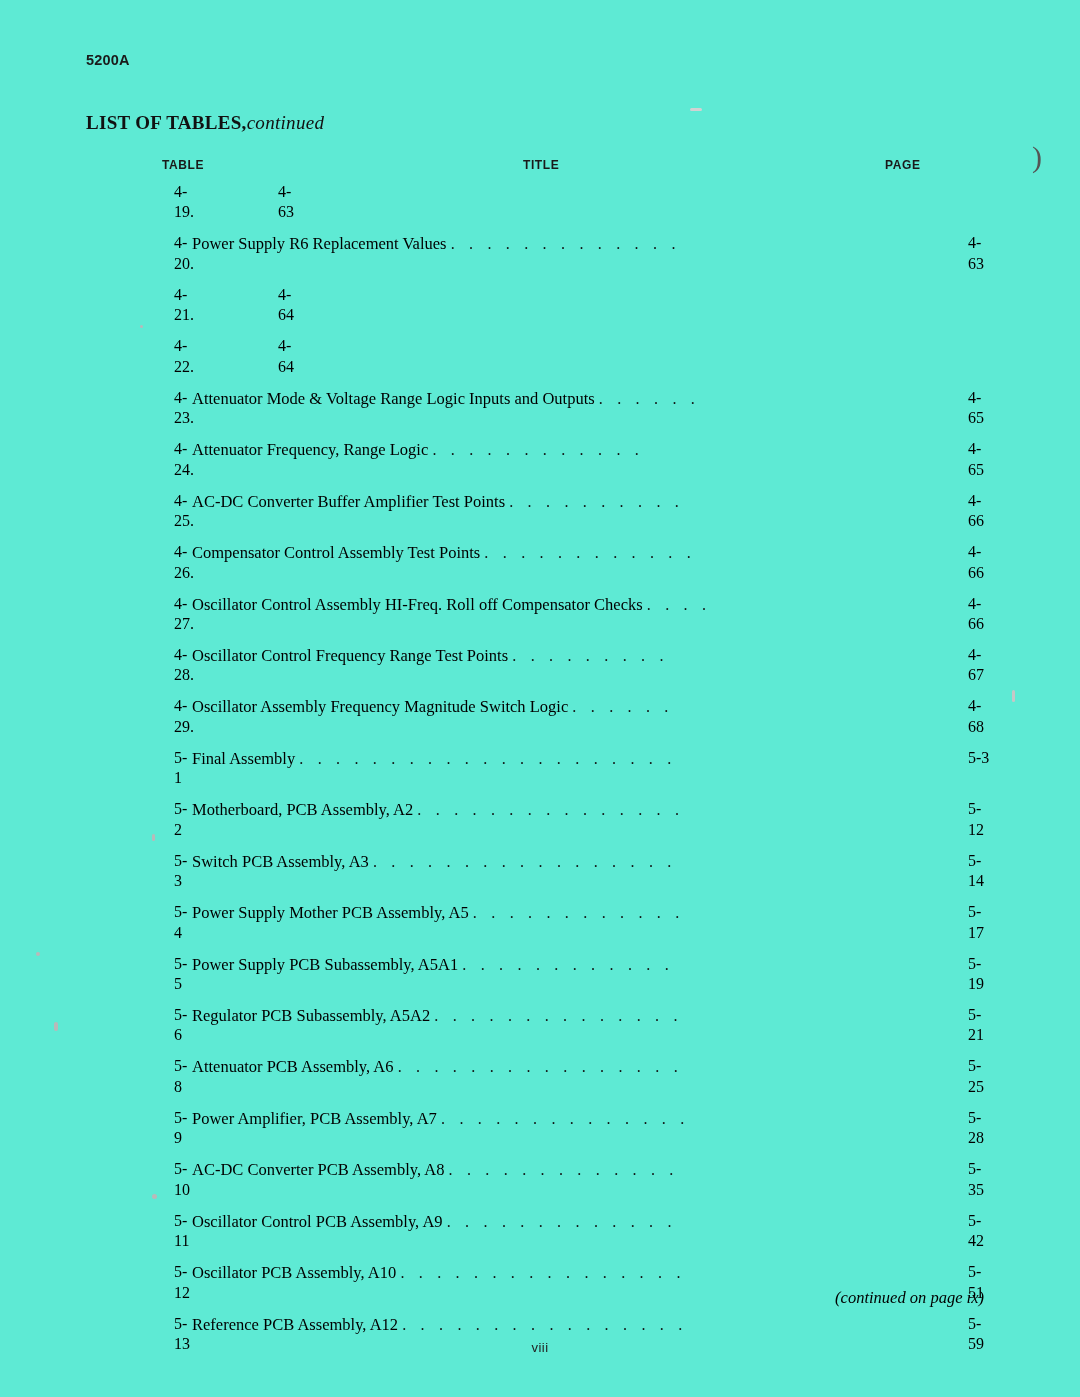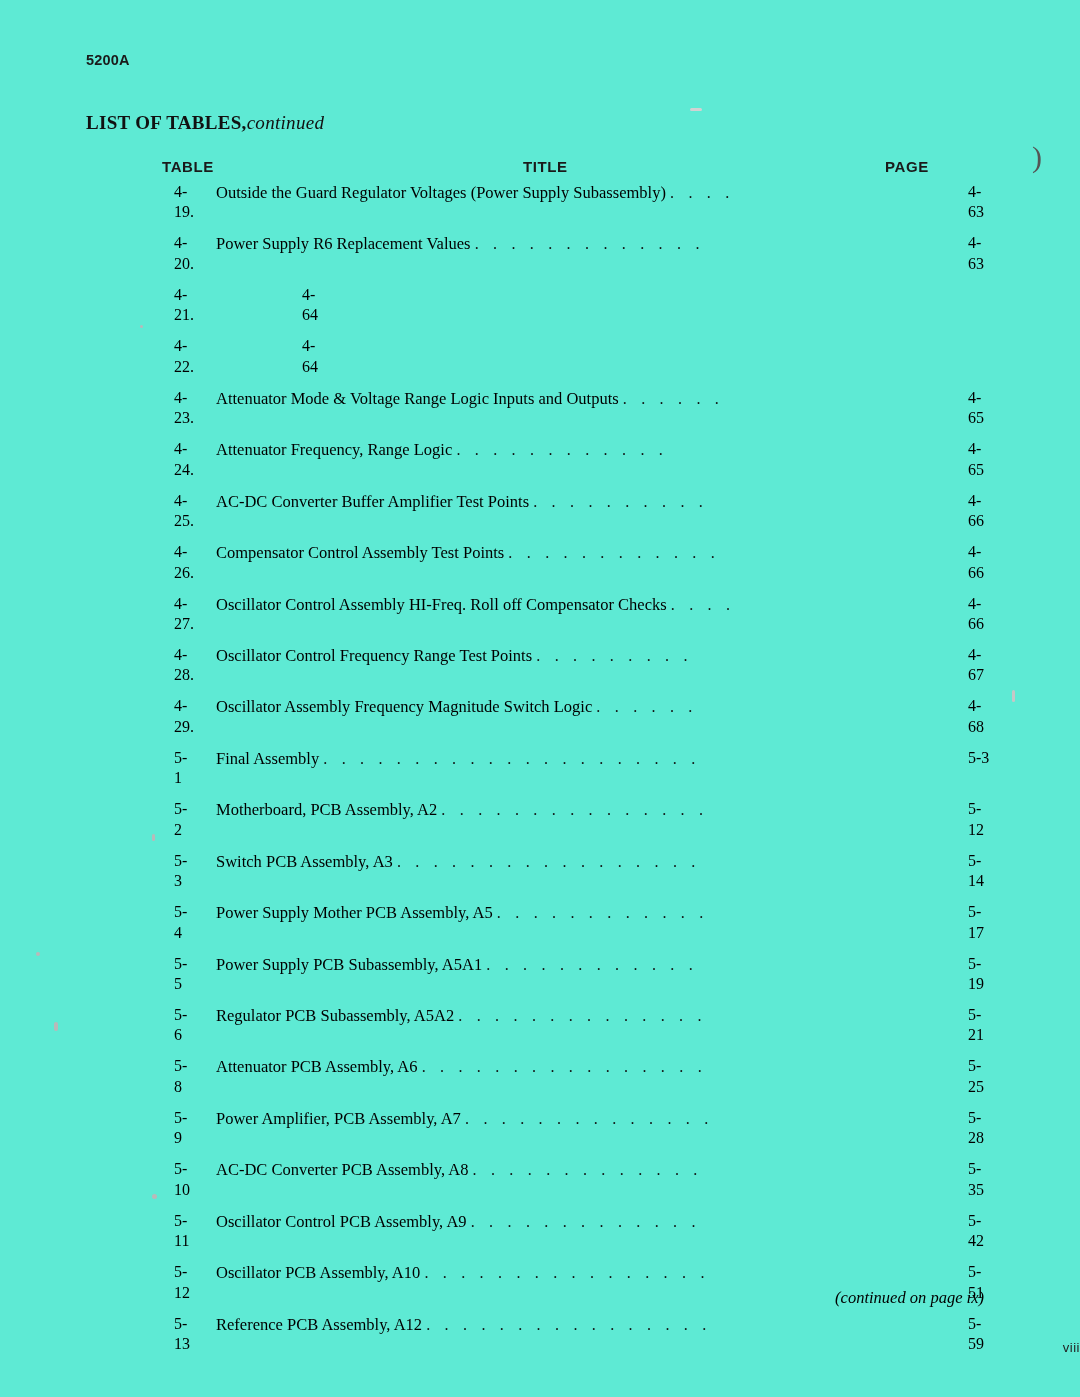"TABLE" .col-headers { font-size: 15px -> 12px }
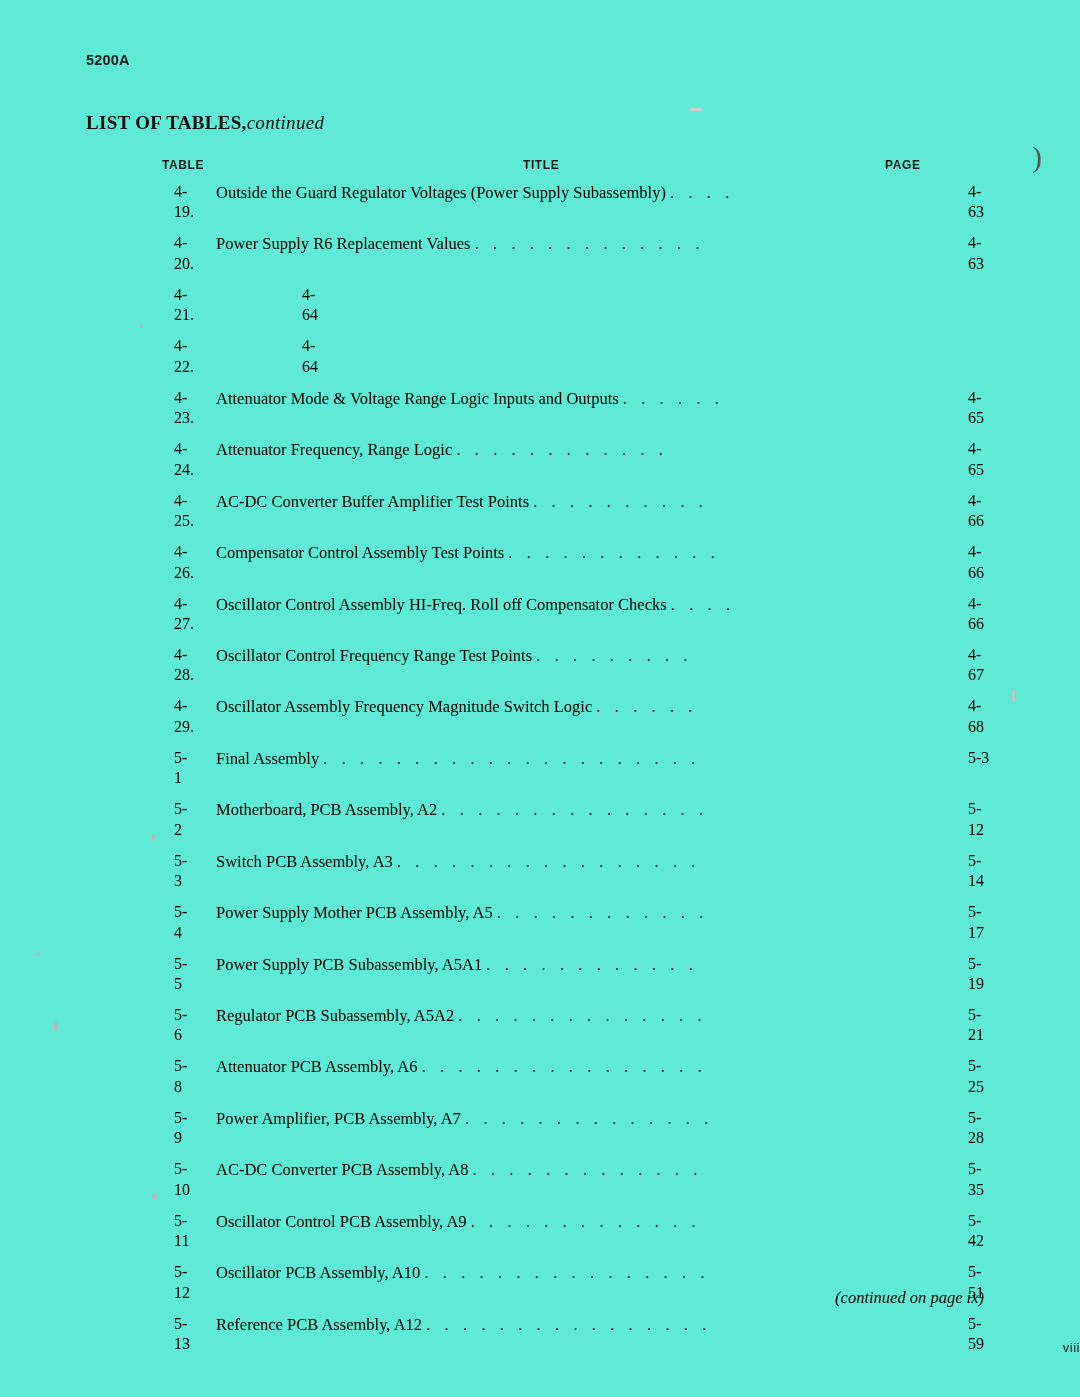"4-19." .row { gap: 24px -> none }
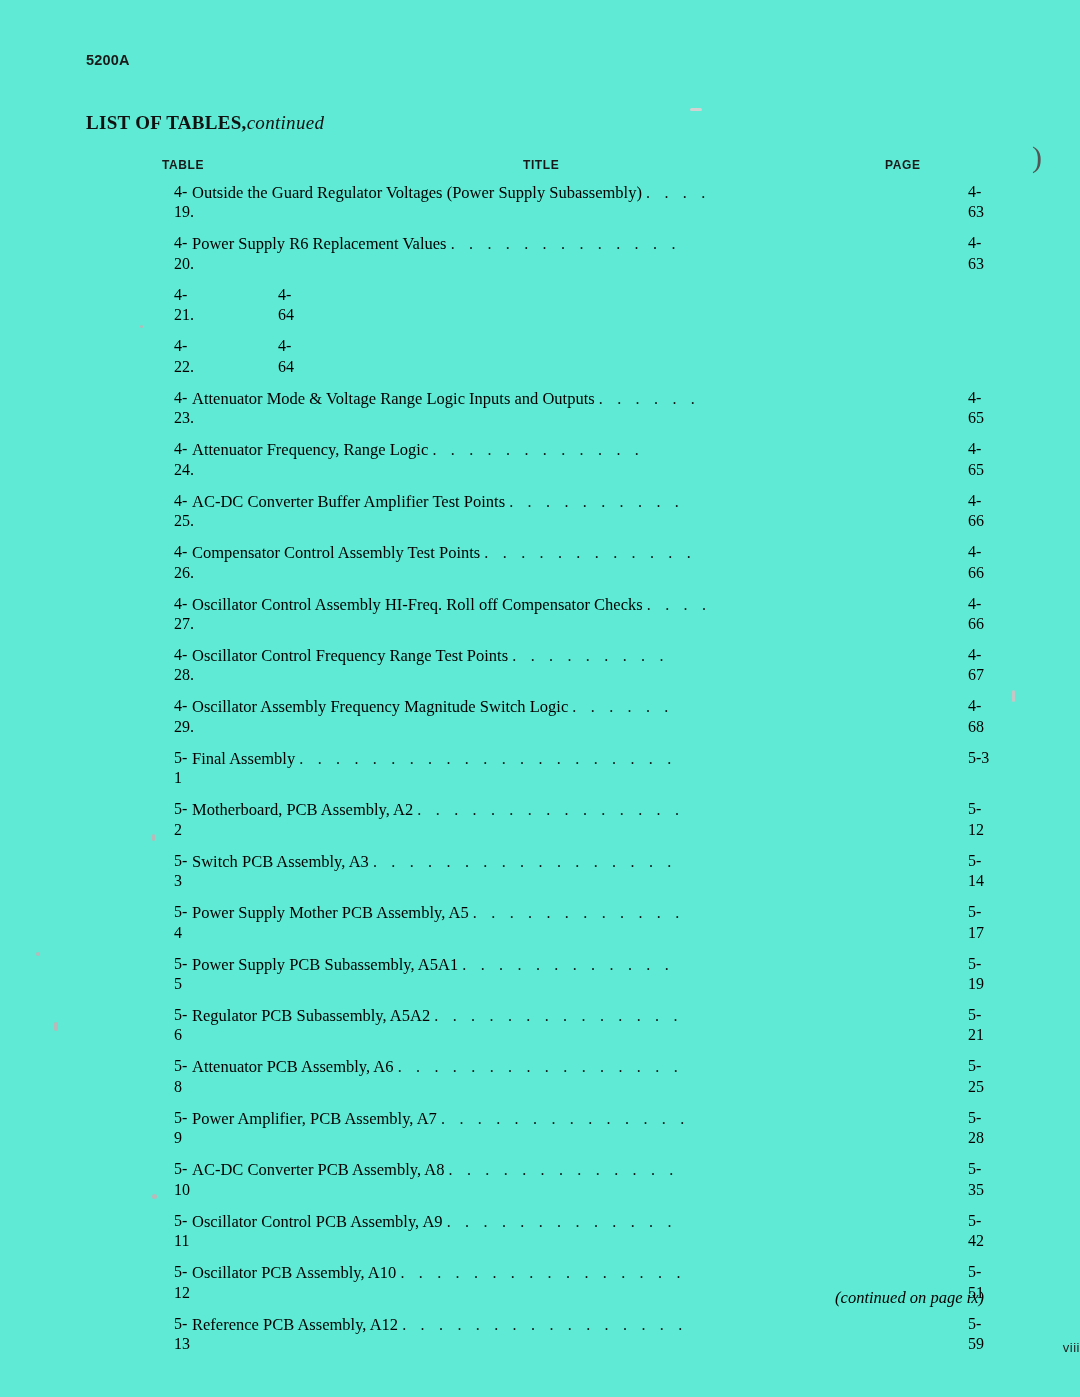"Outside the Guard Regulator Voltages" span.title { html: <span><span>Outside the Guard Regulator Voltages (Power Supply Subassembly)</span> <span>. . . .</span></span> -> none }
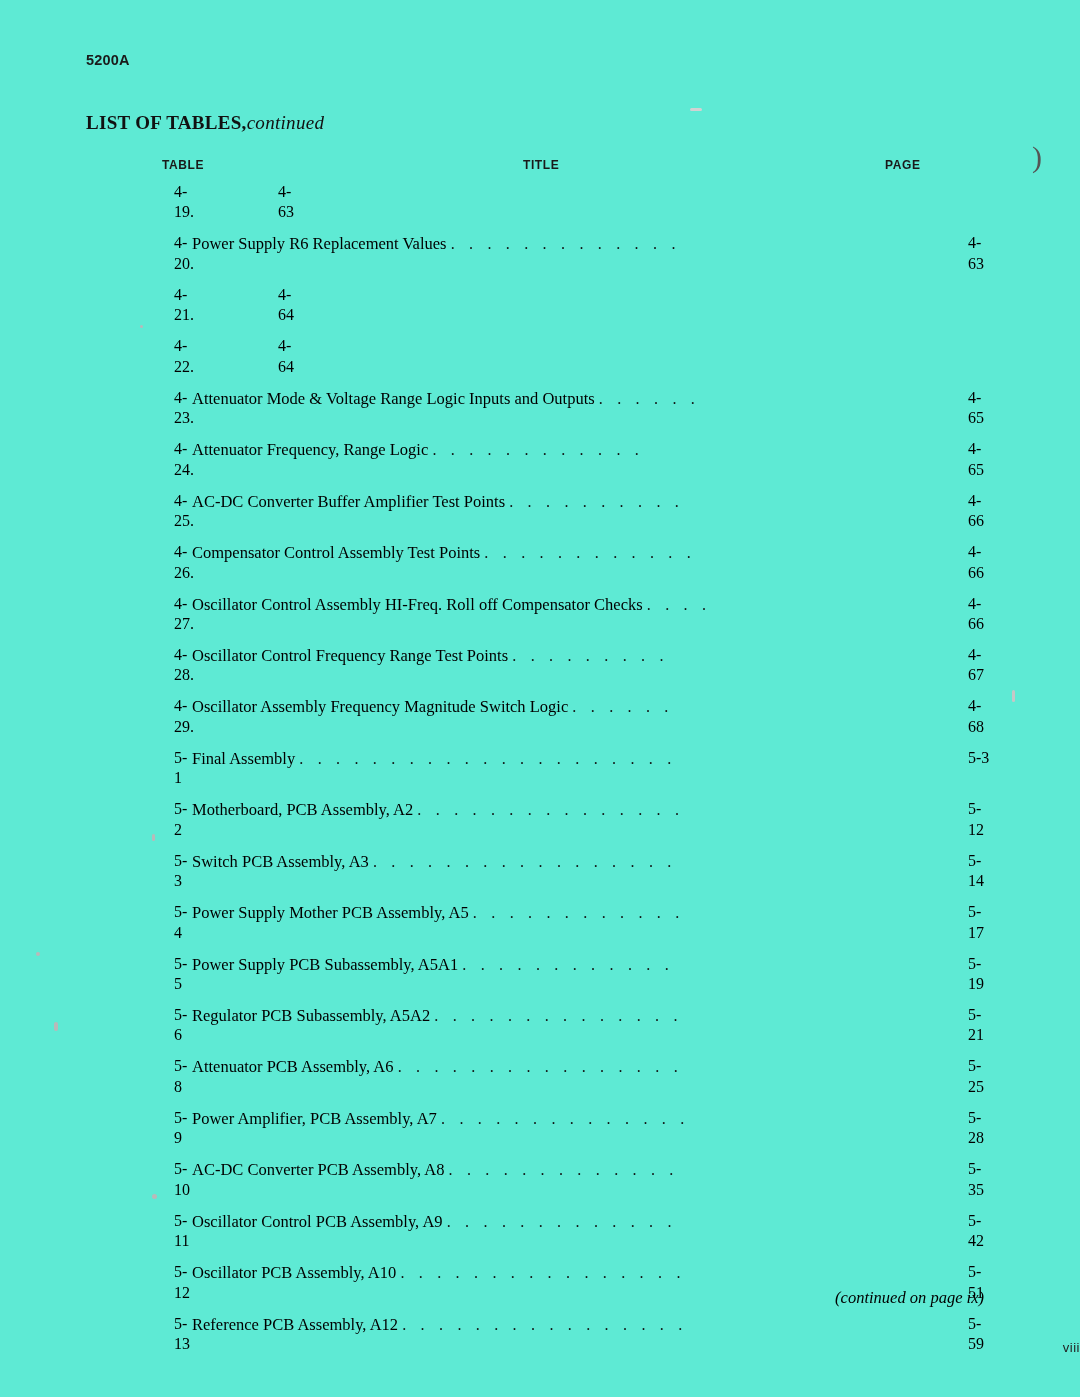"viii" .folio { text-align: right -> center }
